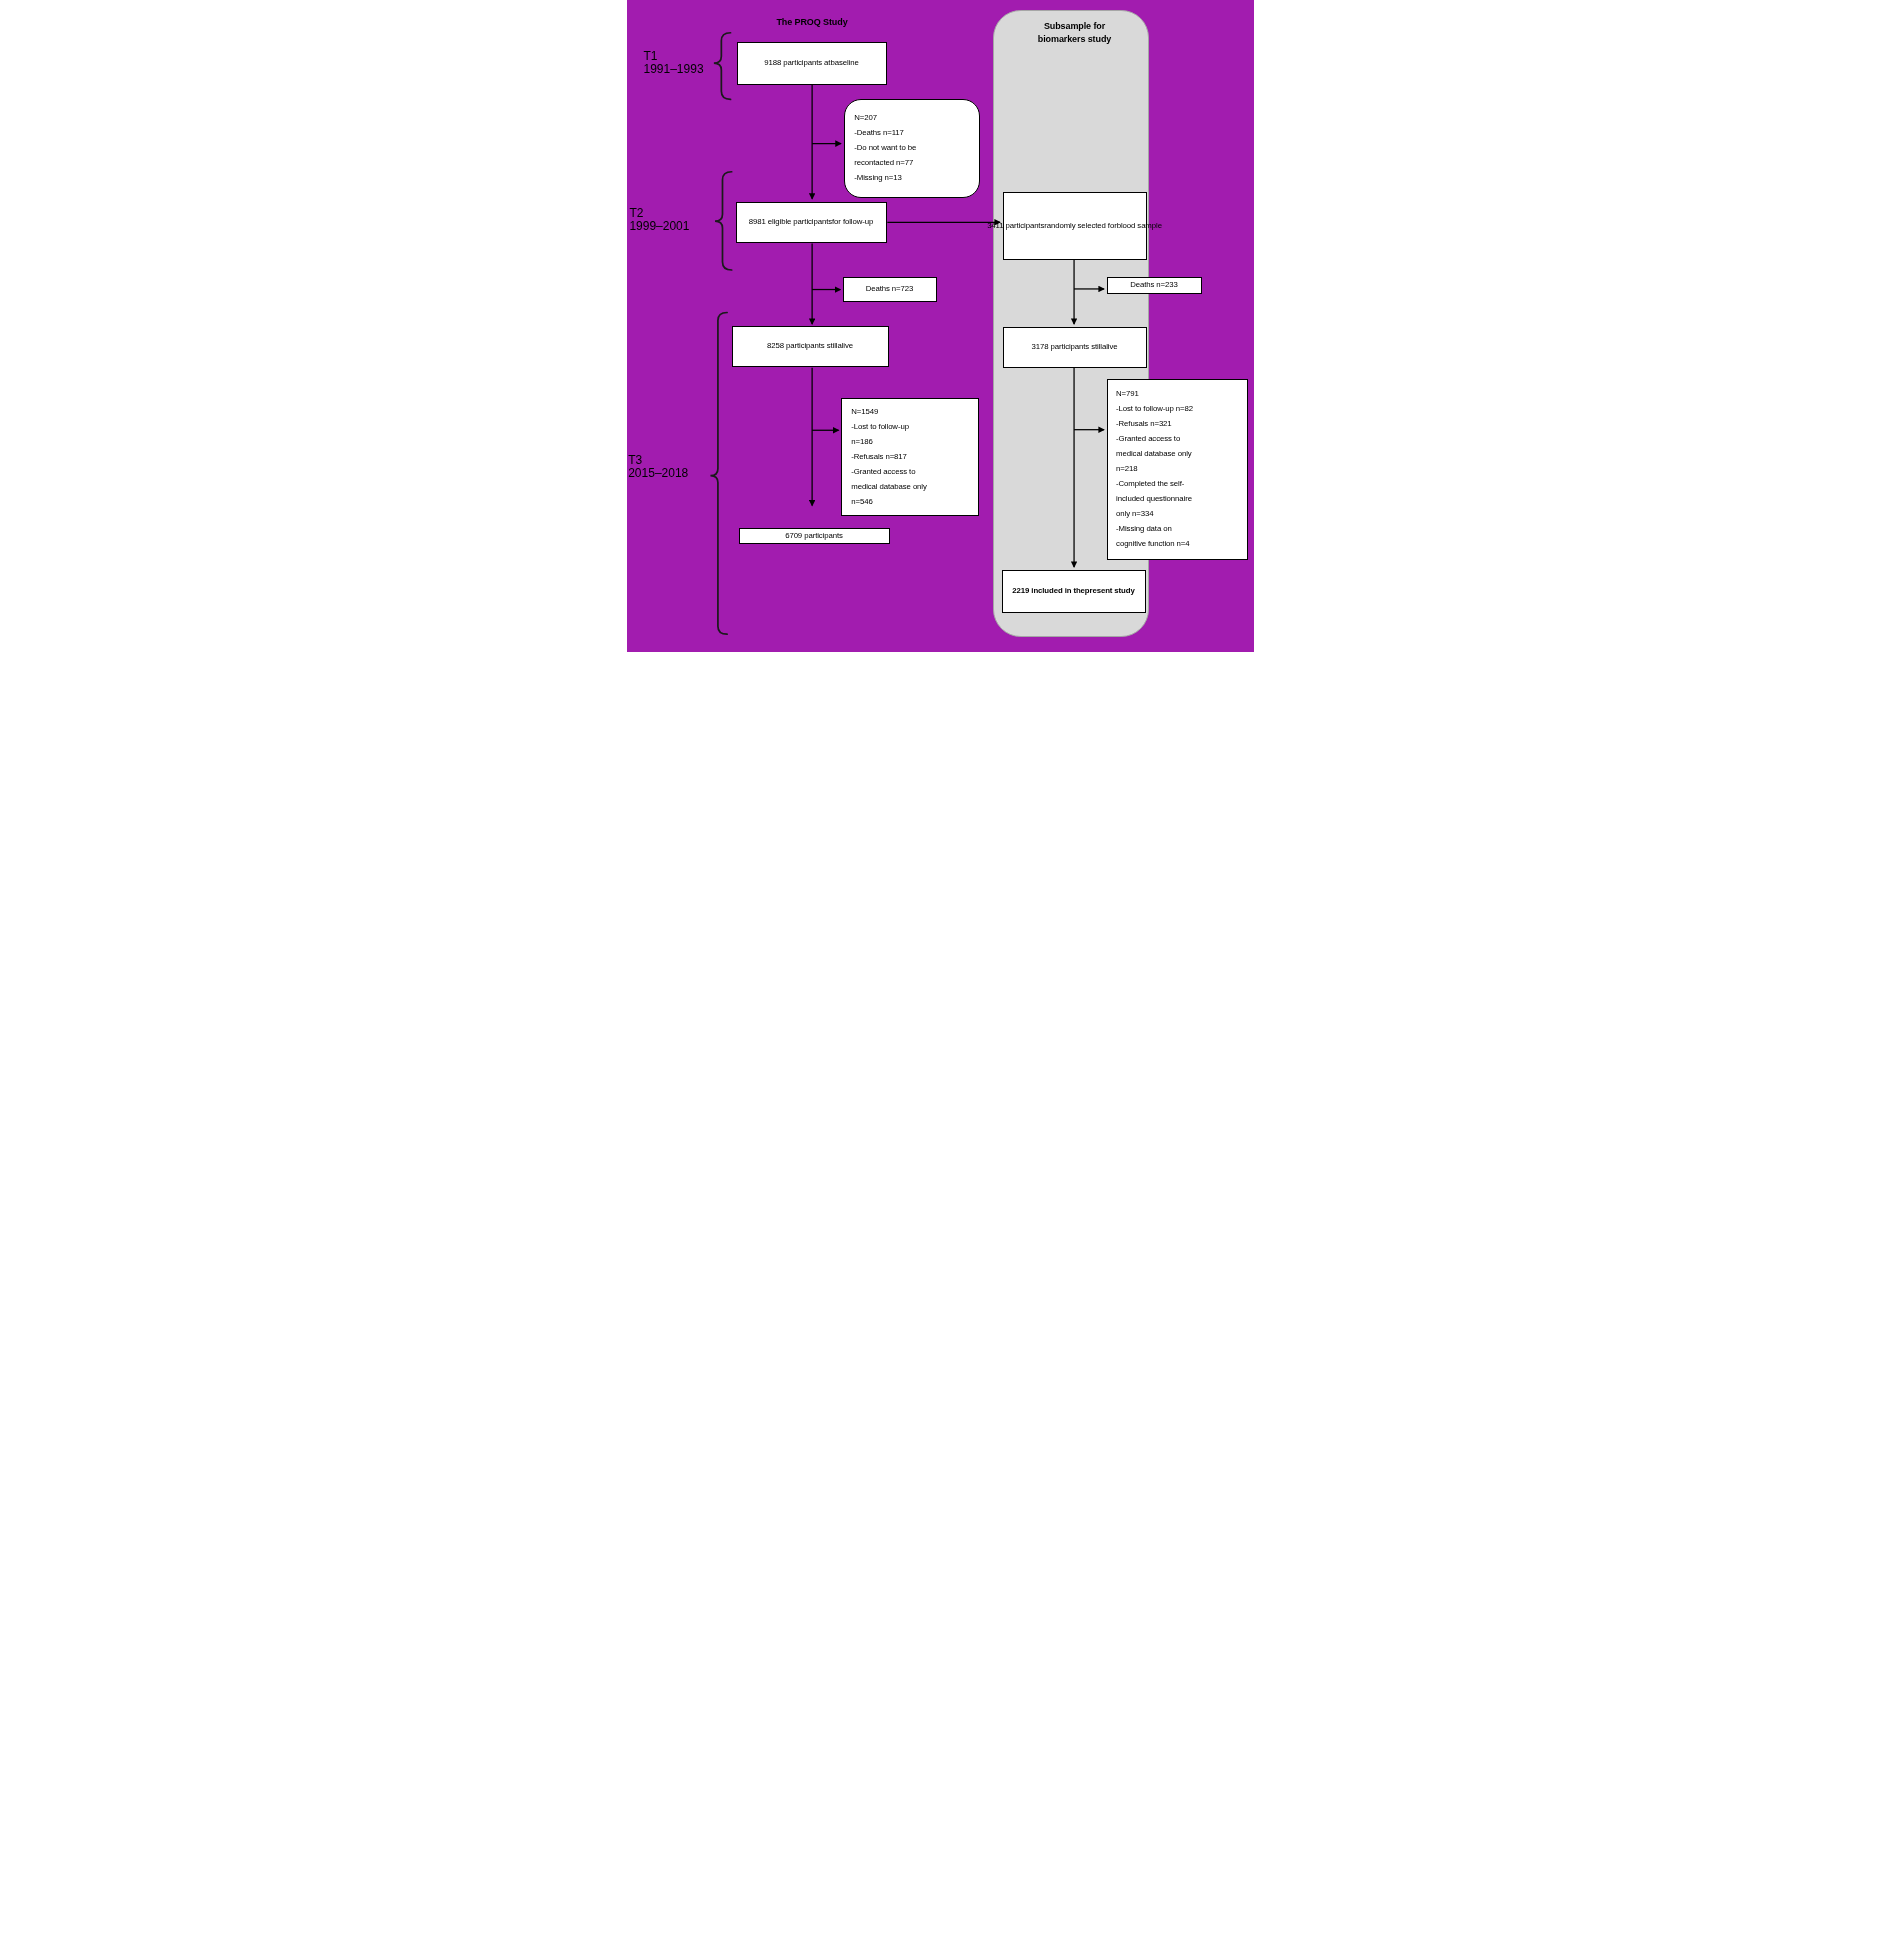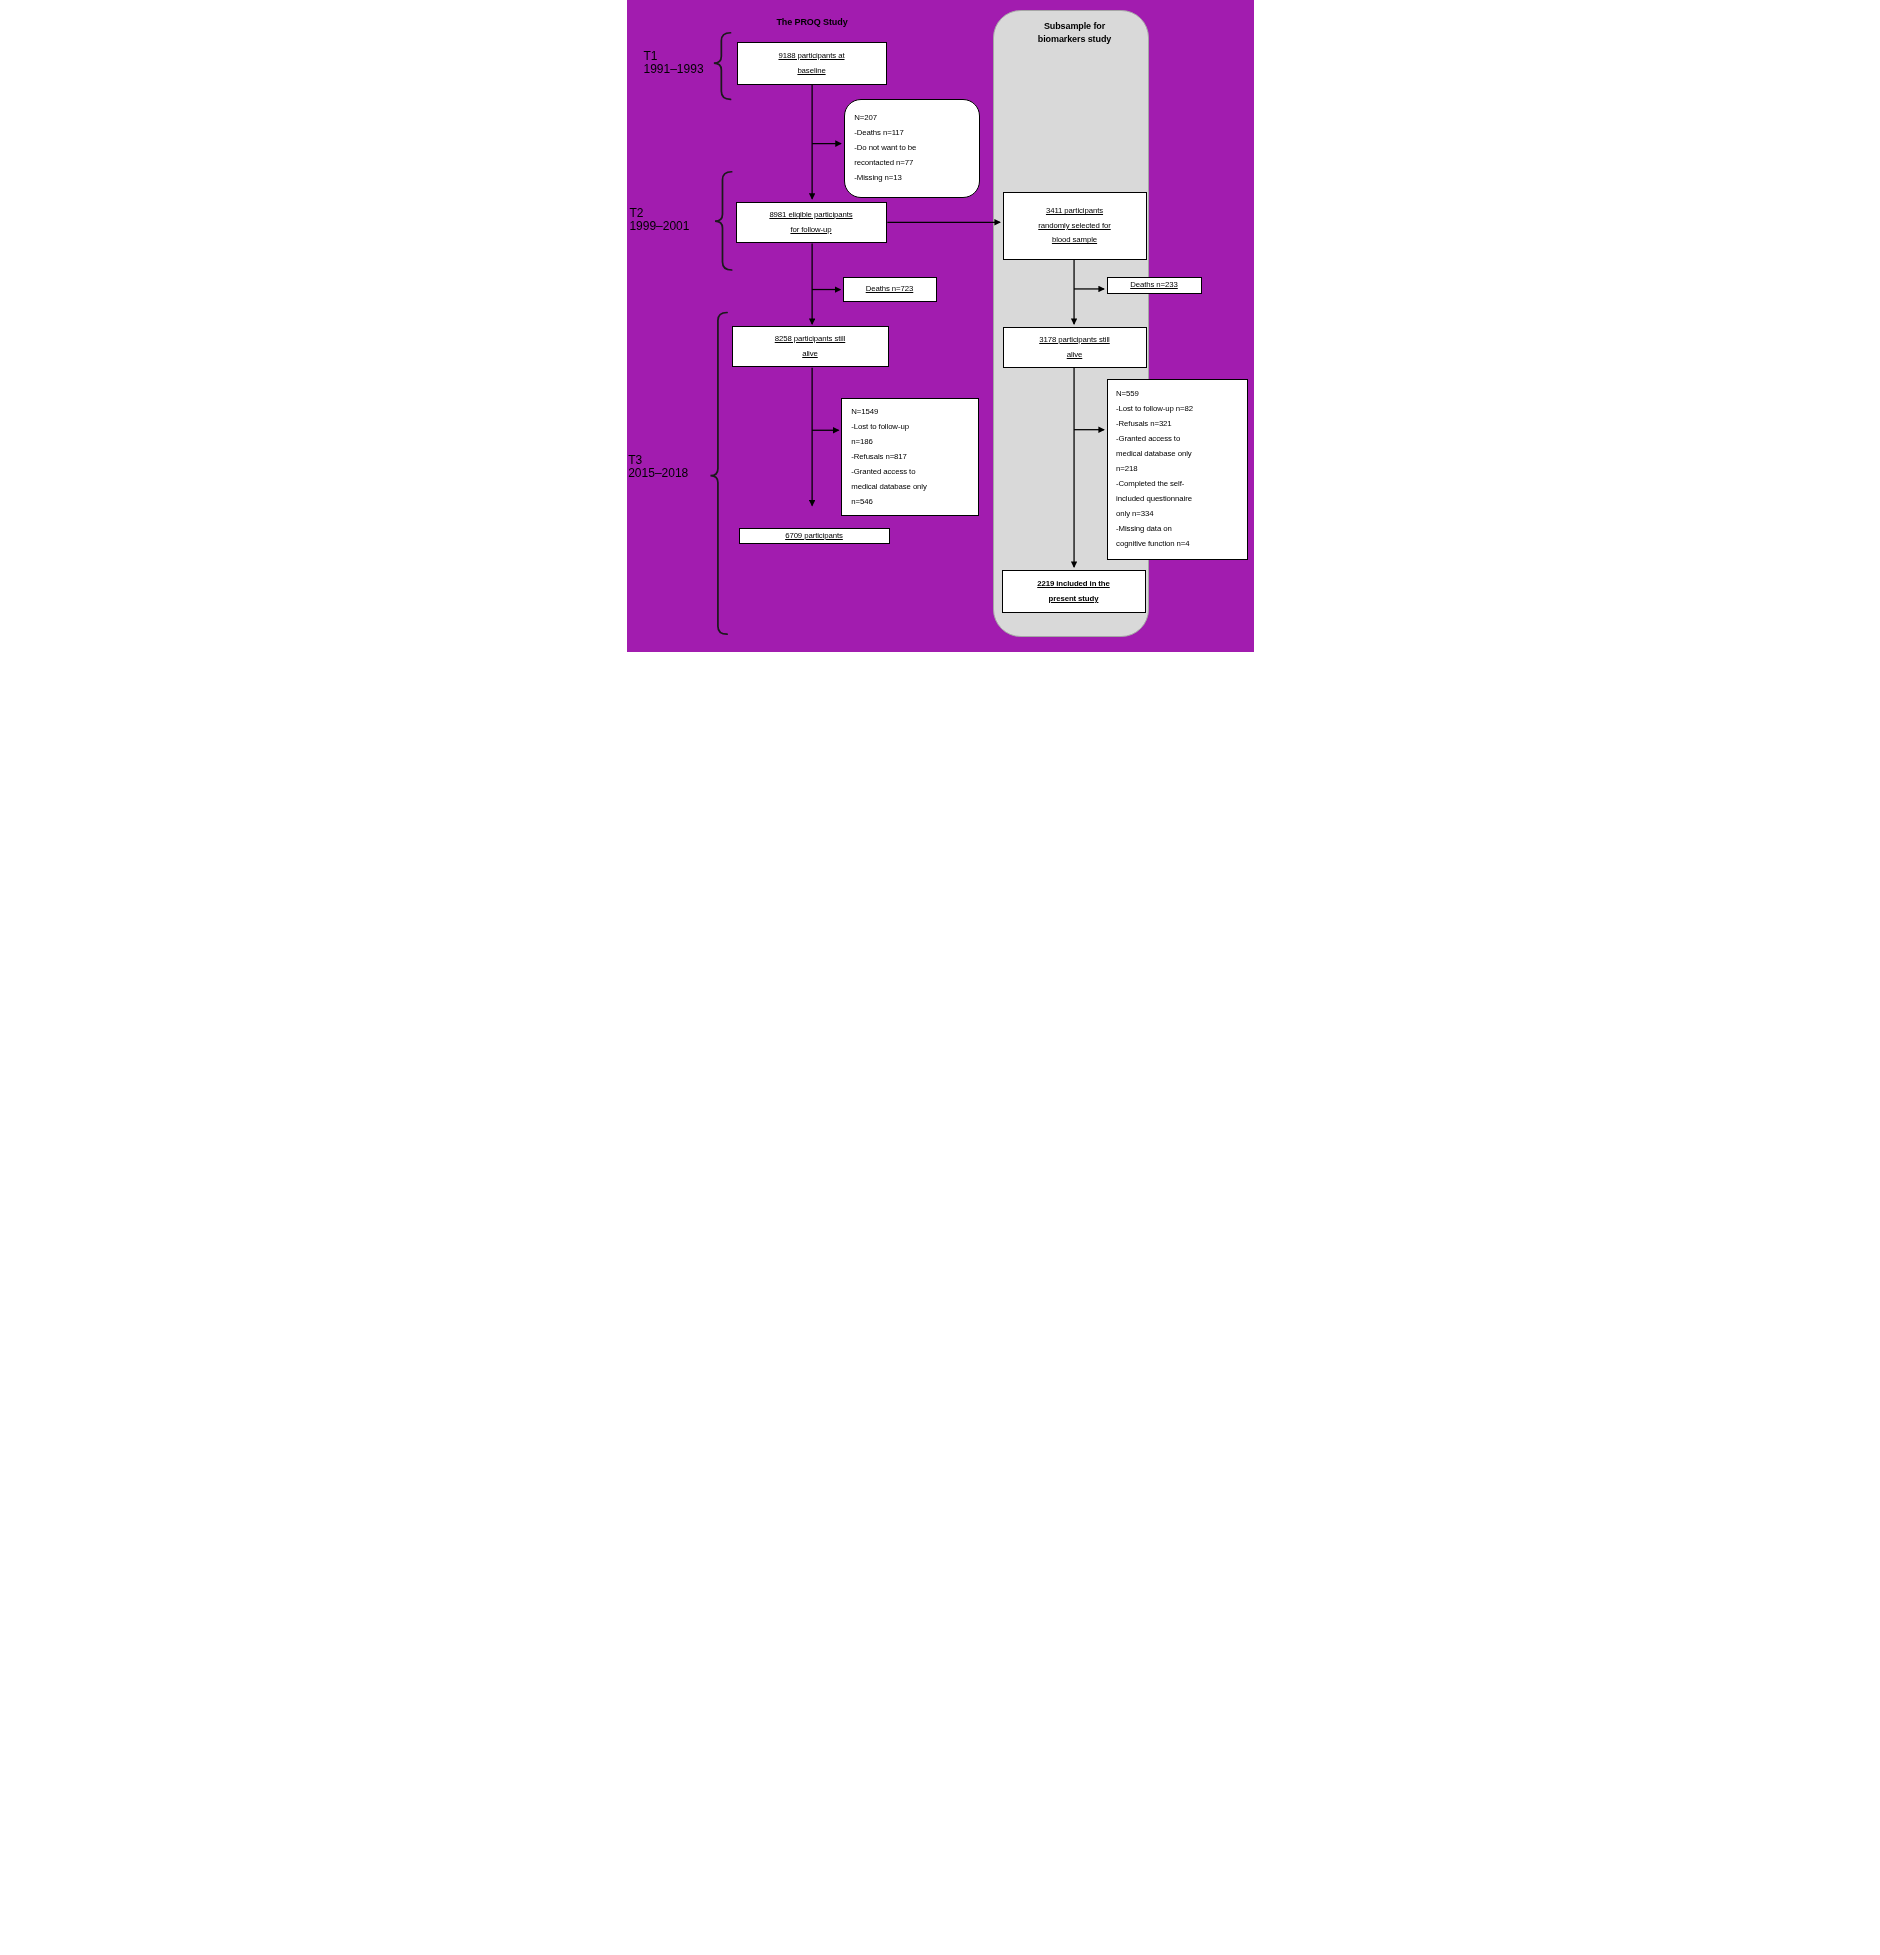"9188 participants at" .box.center { flex-direction: column -> row; text-decoration: underline -> none }
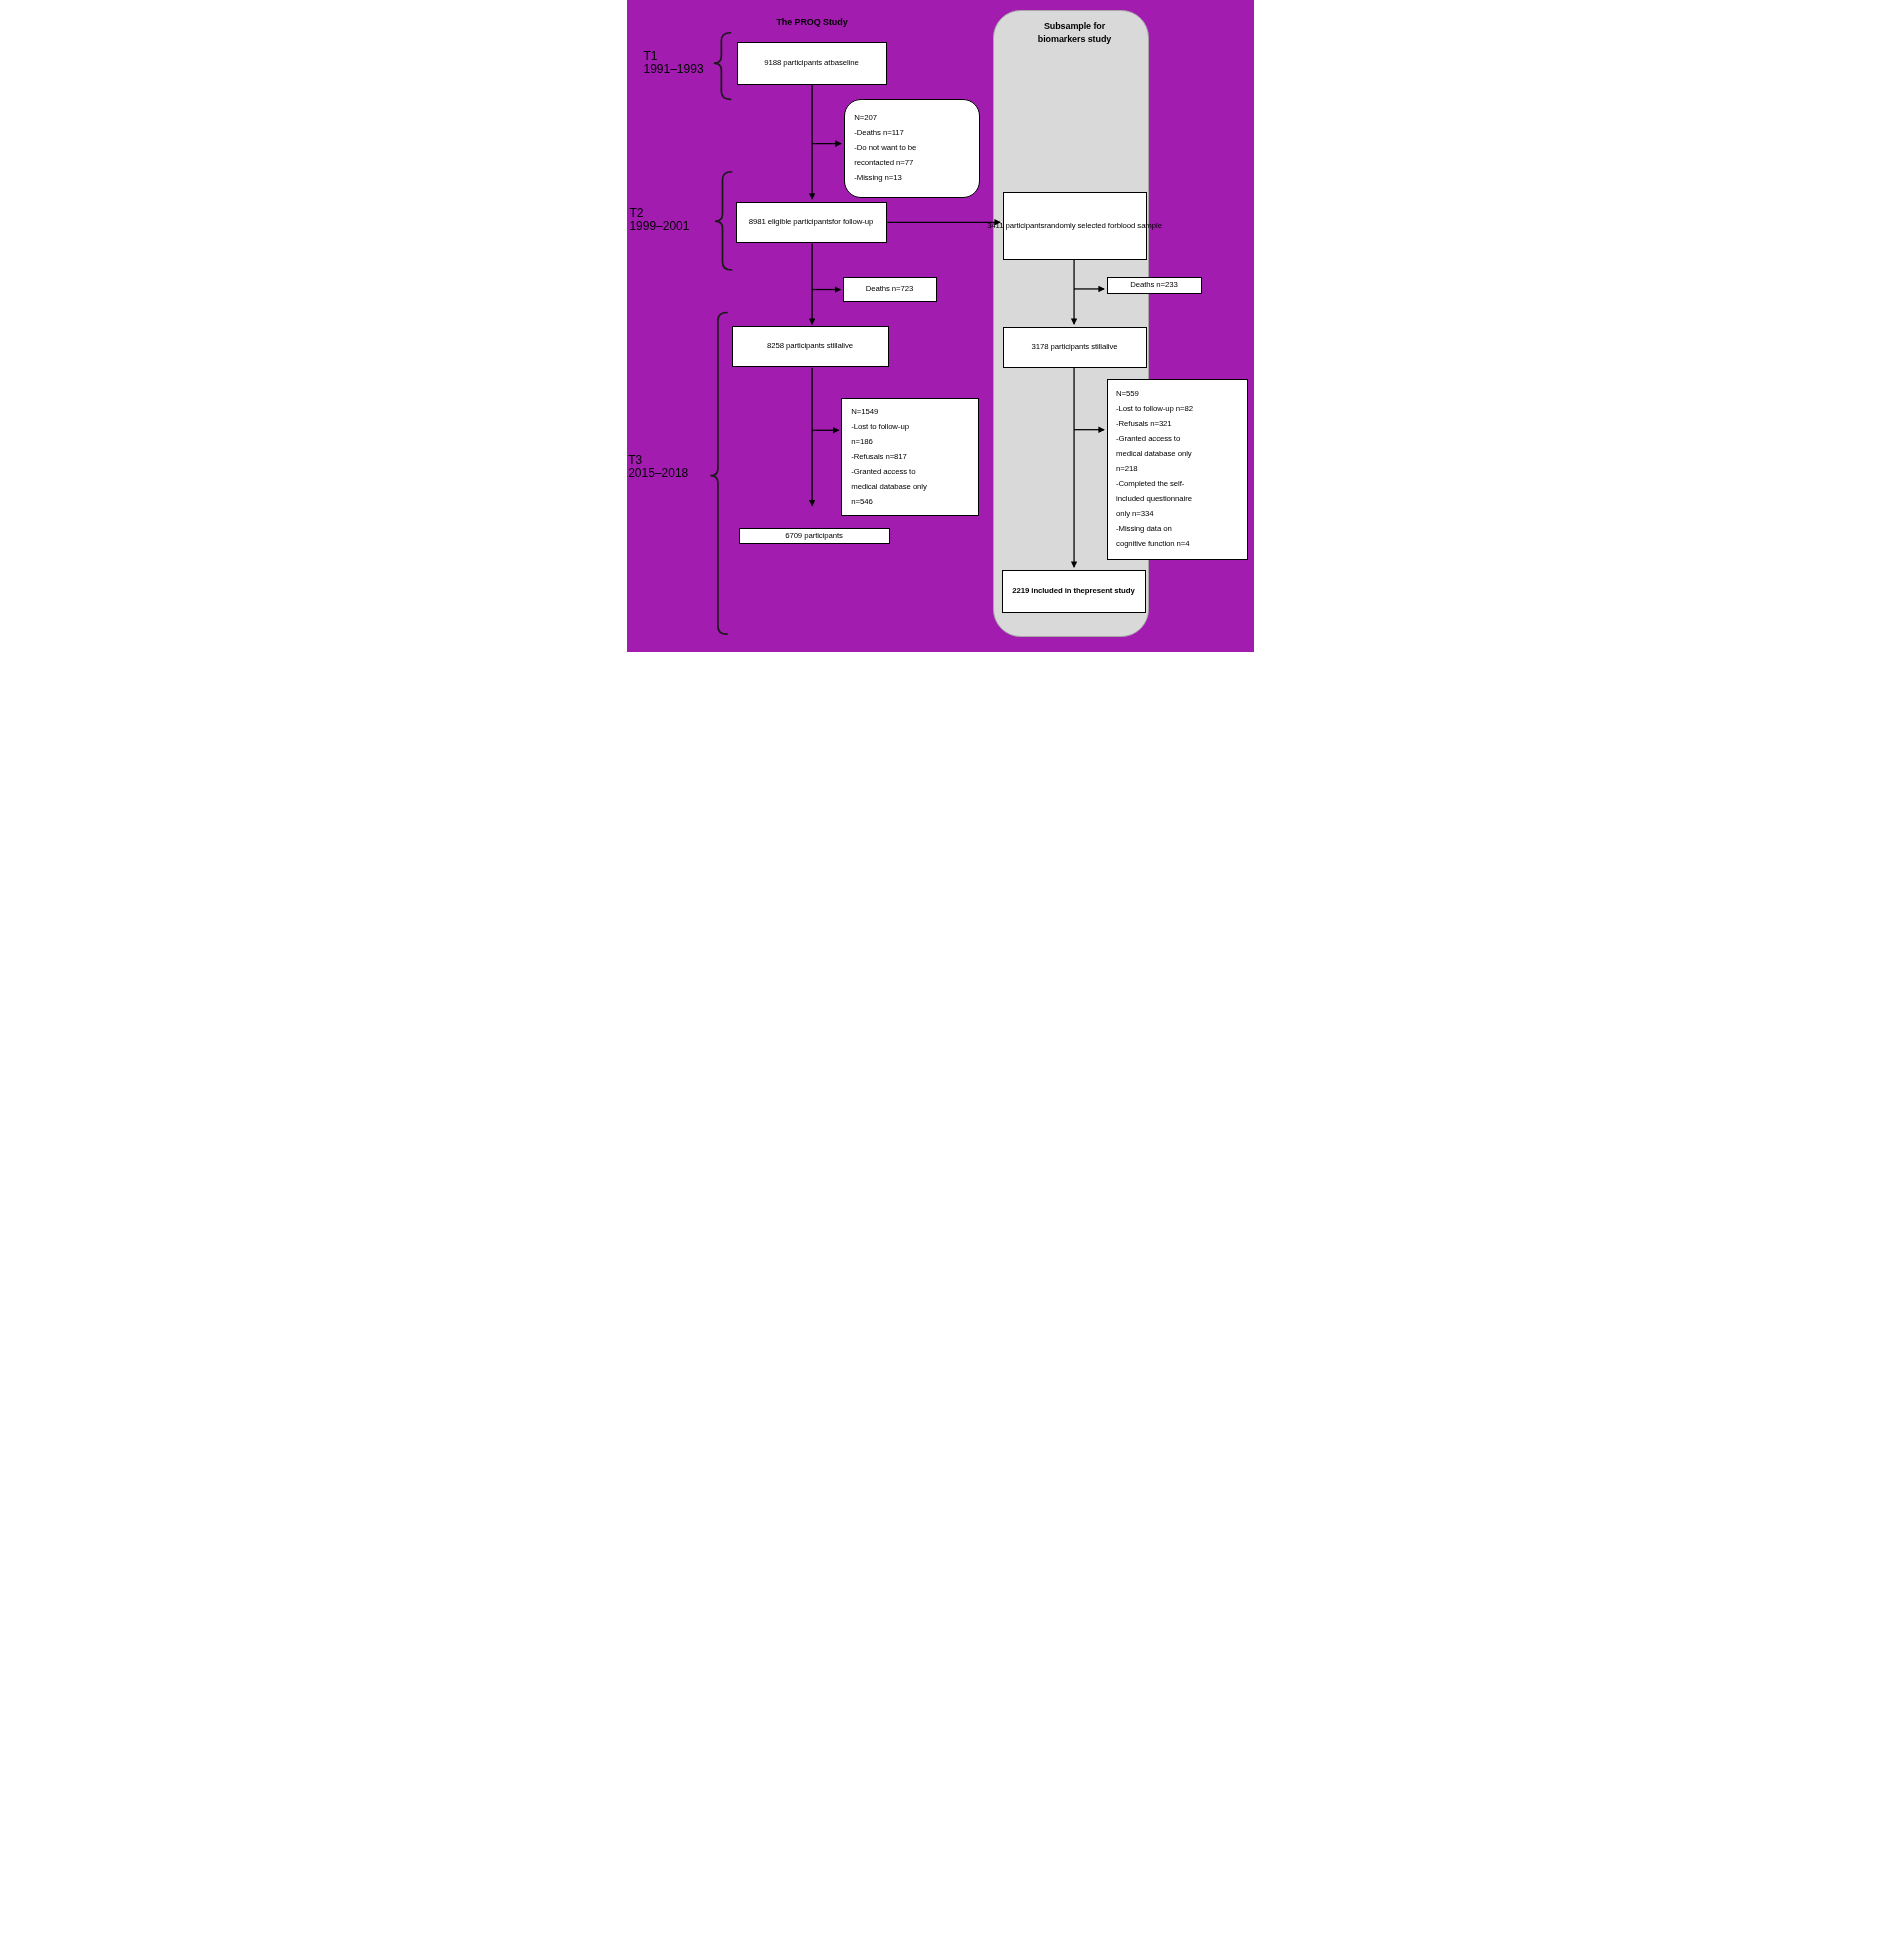"N=559" div.tl { text: 559 -> 791 }
